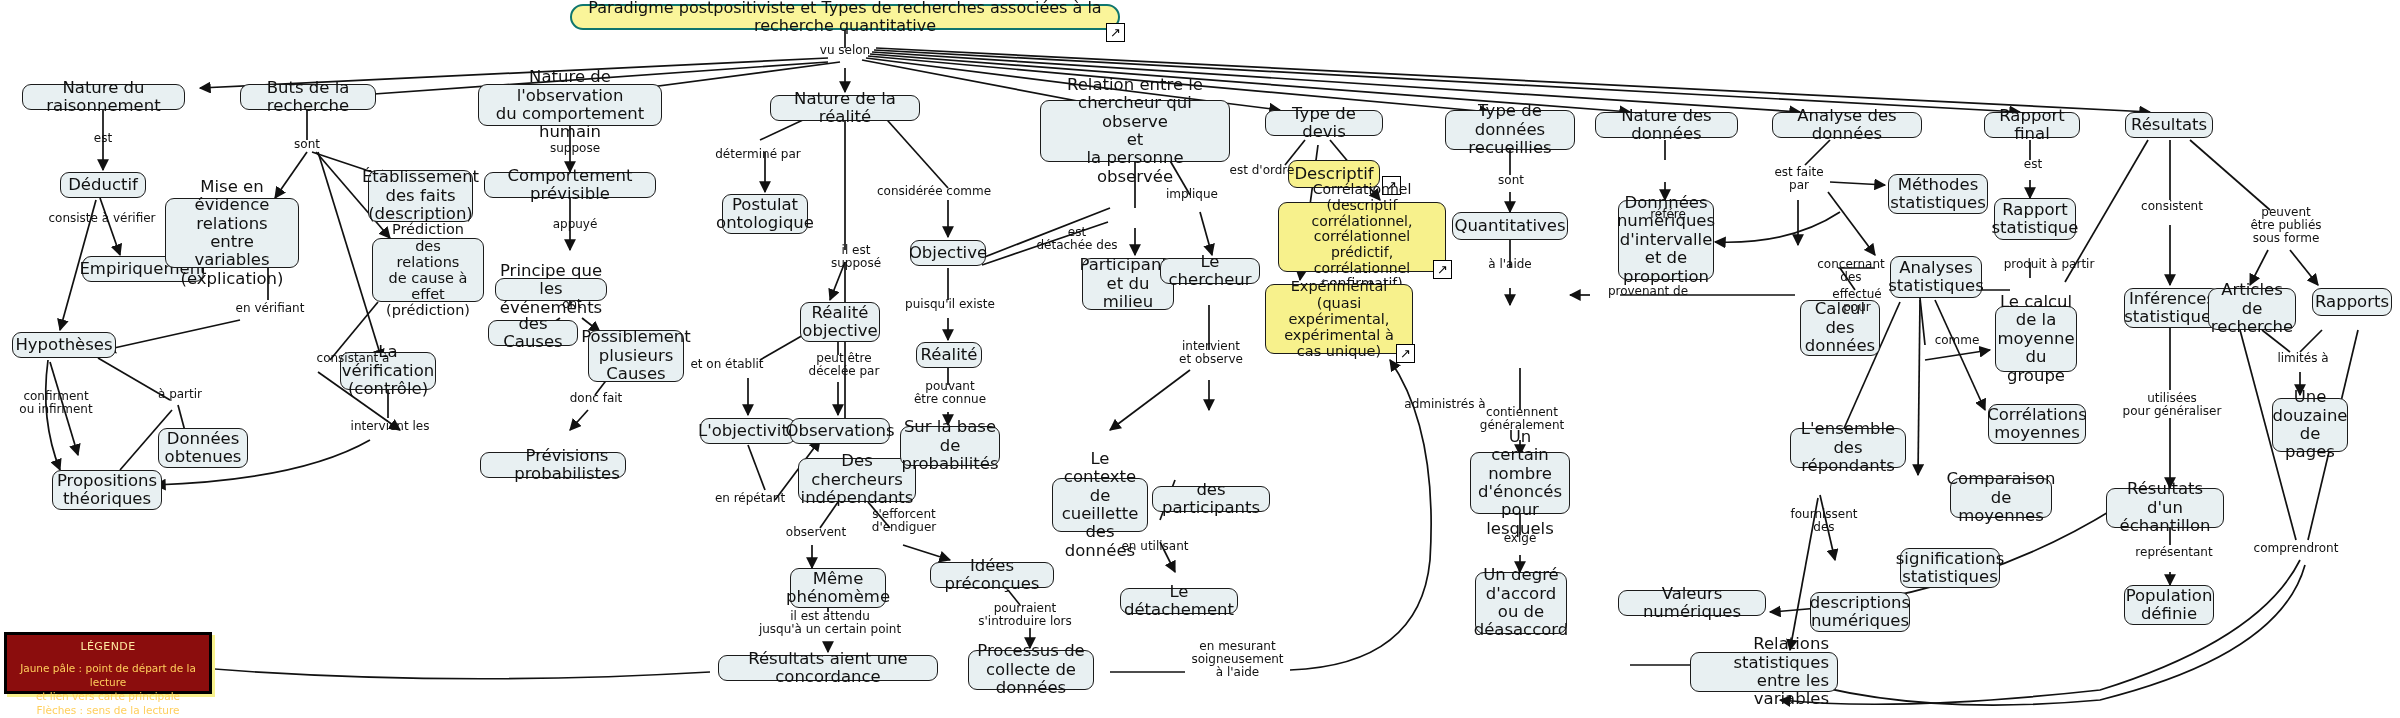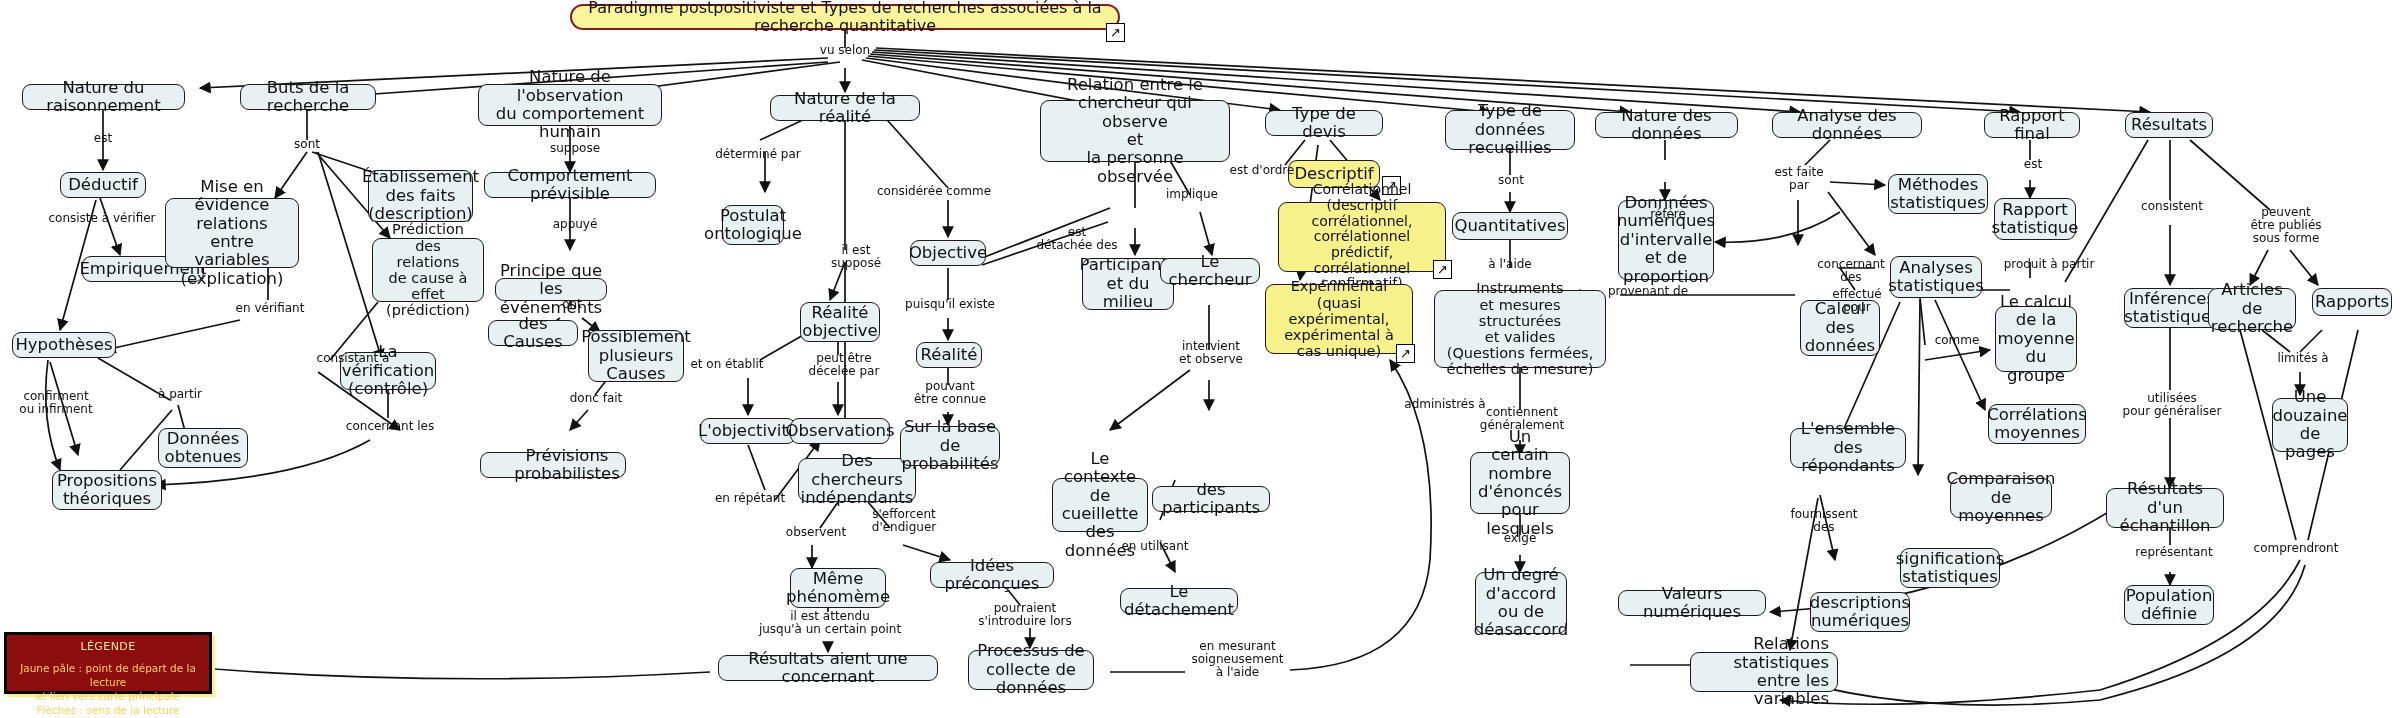"Paradigme postpositiviste et Types de" .node.title { border: 2px solid #7f1d1d -> 2px solid #0f766e }
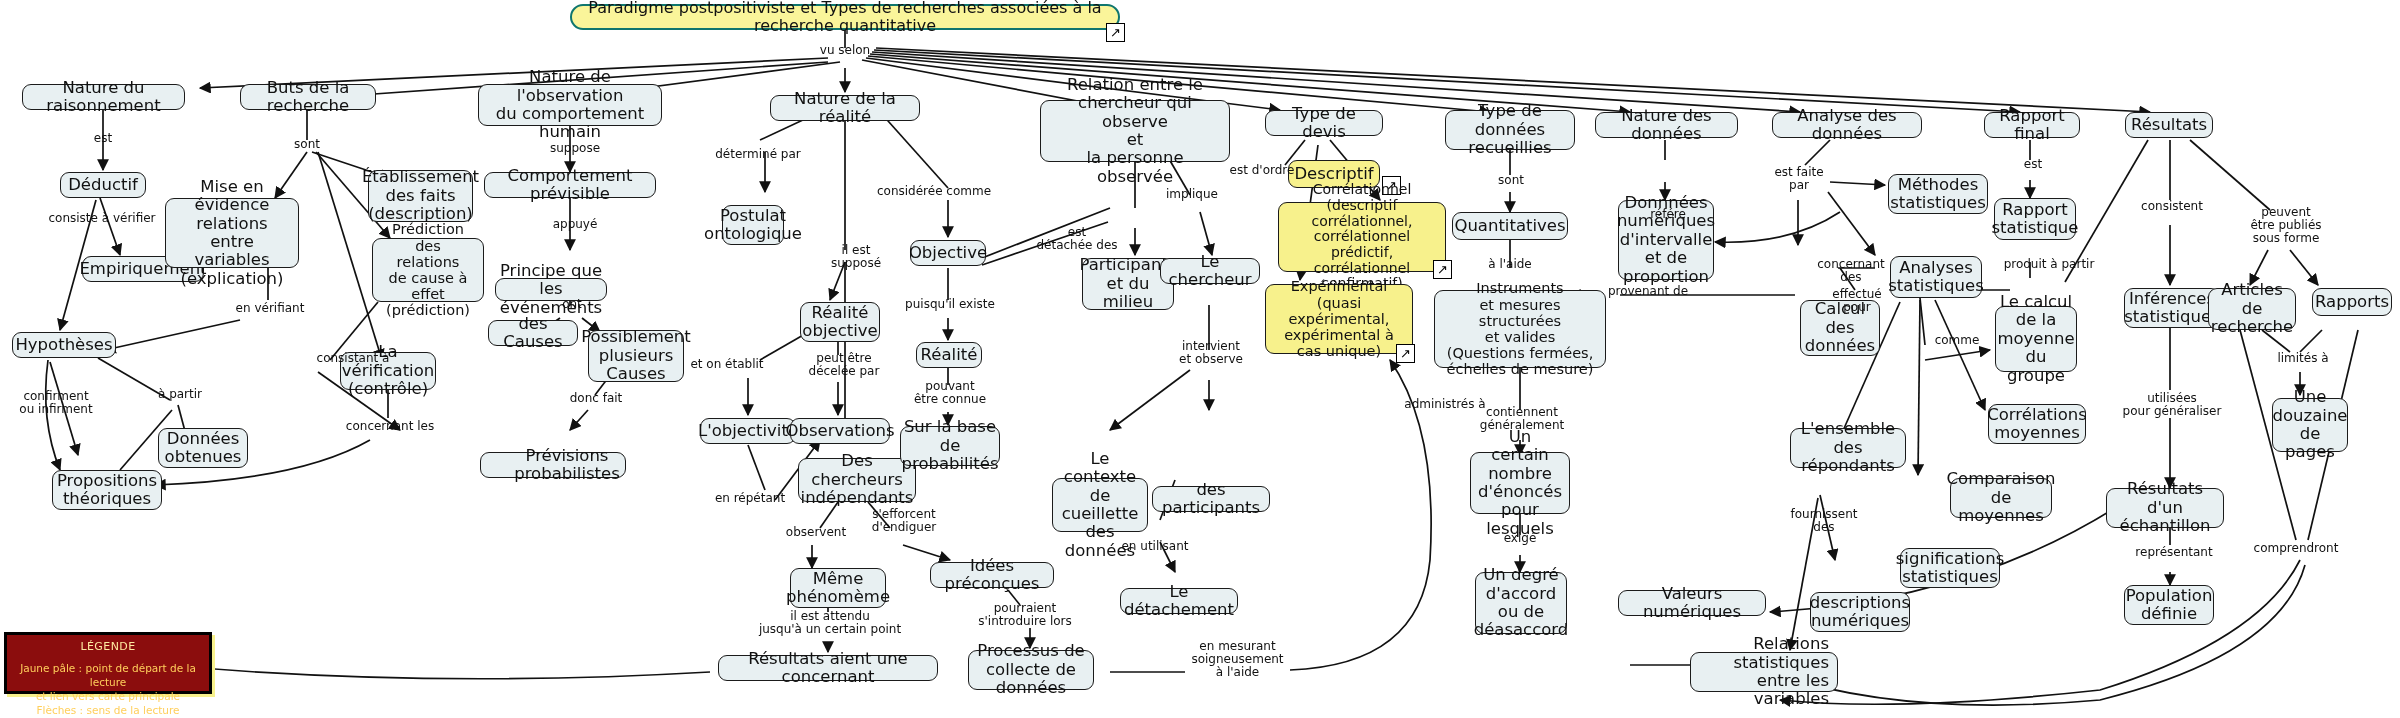"Postulat" div.node { margin-top: 11px -> none; width: 62px -> 86px }
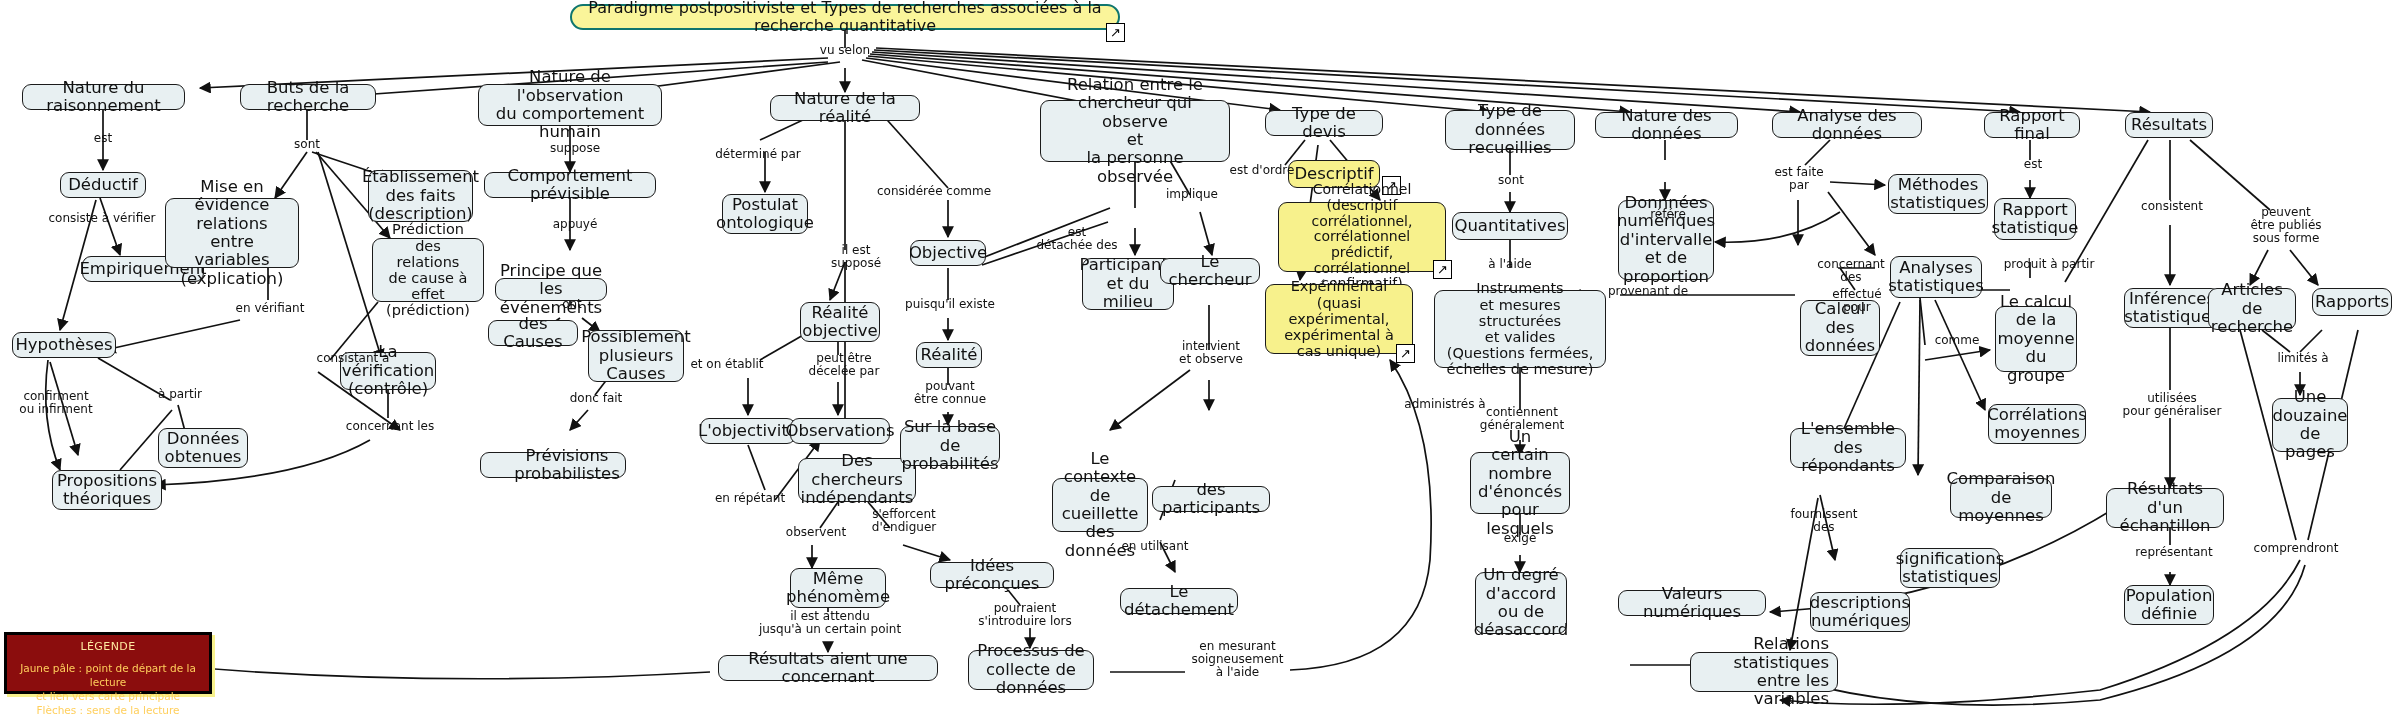"Instruments" div.node { html: <div><span>Instruments et mesures structurées et valides (Questions fermées, échelles de mesure)</span></div> -> none }
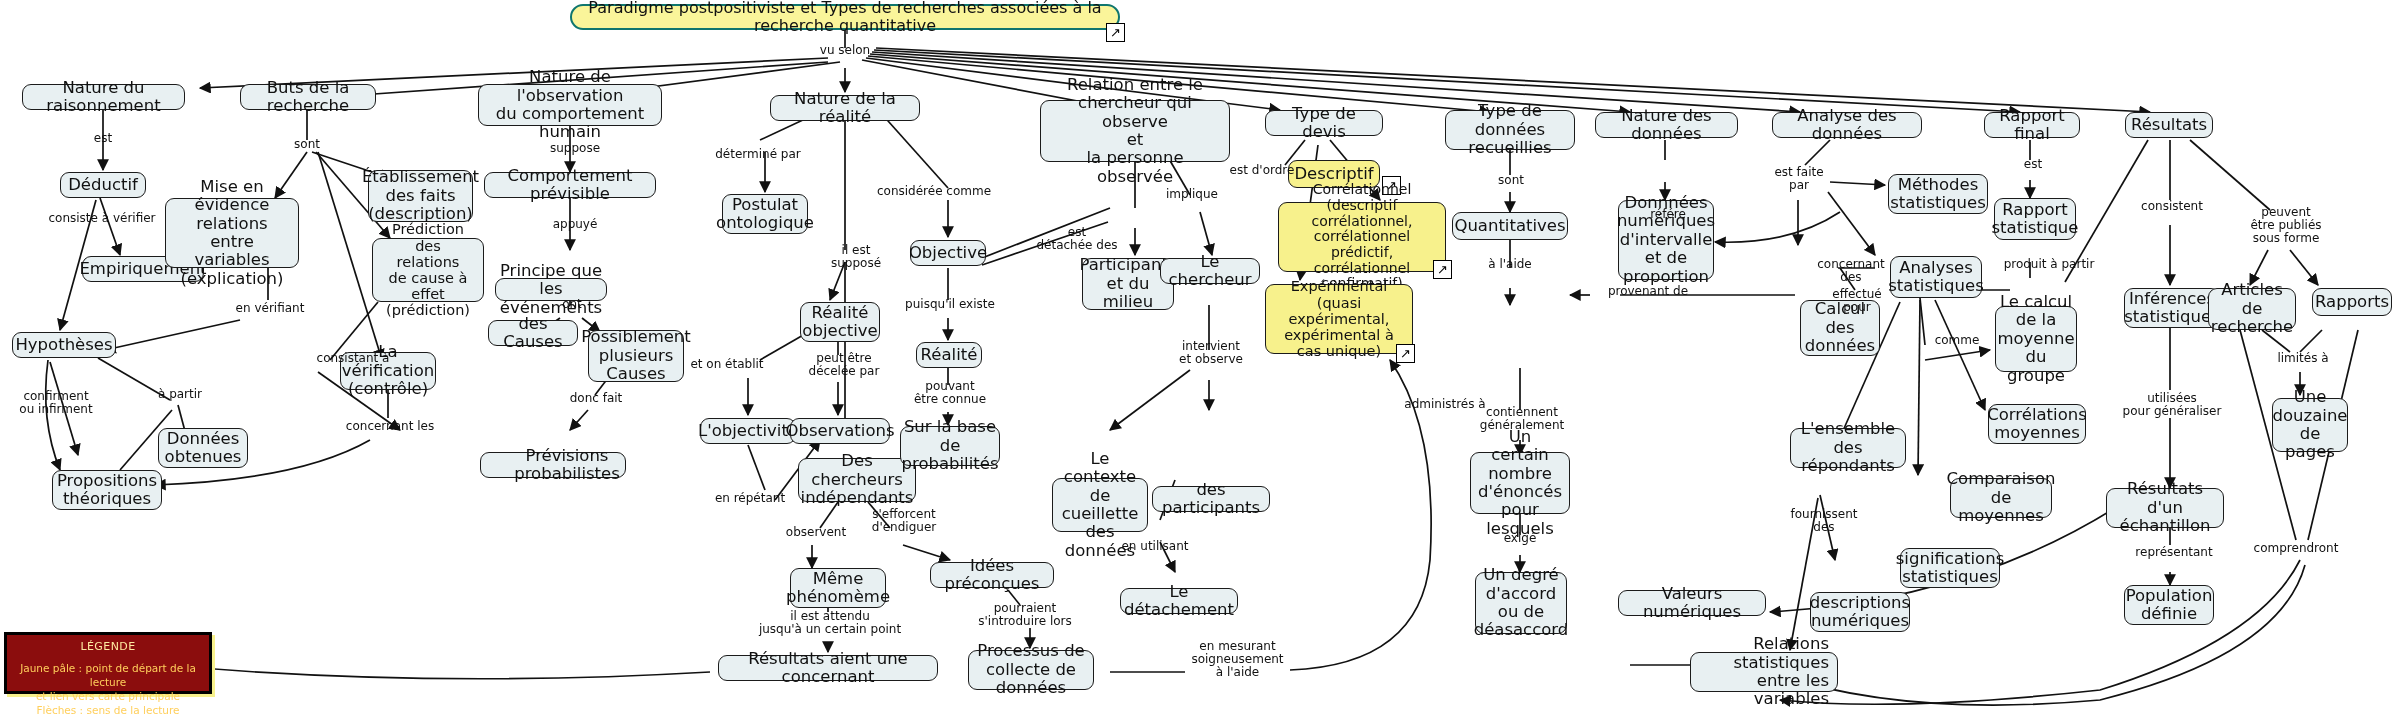"concernant les" div.link { text: concernant -> intervient }
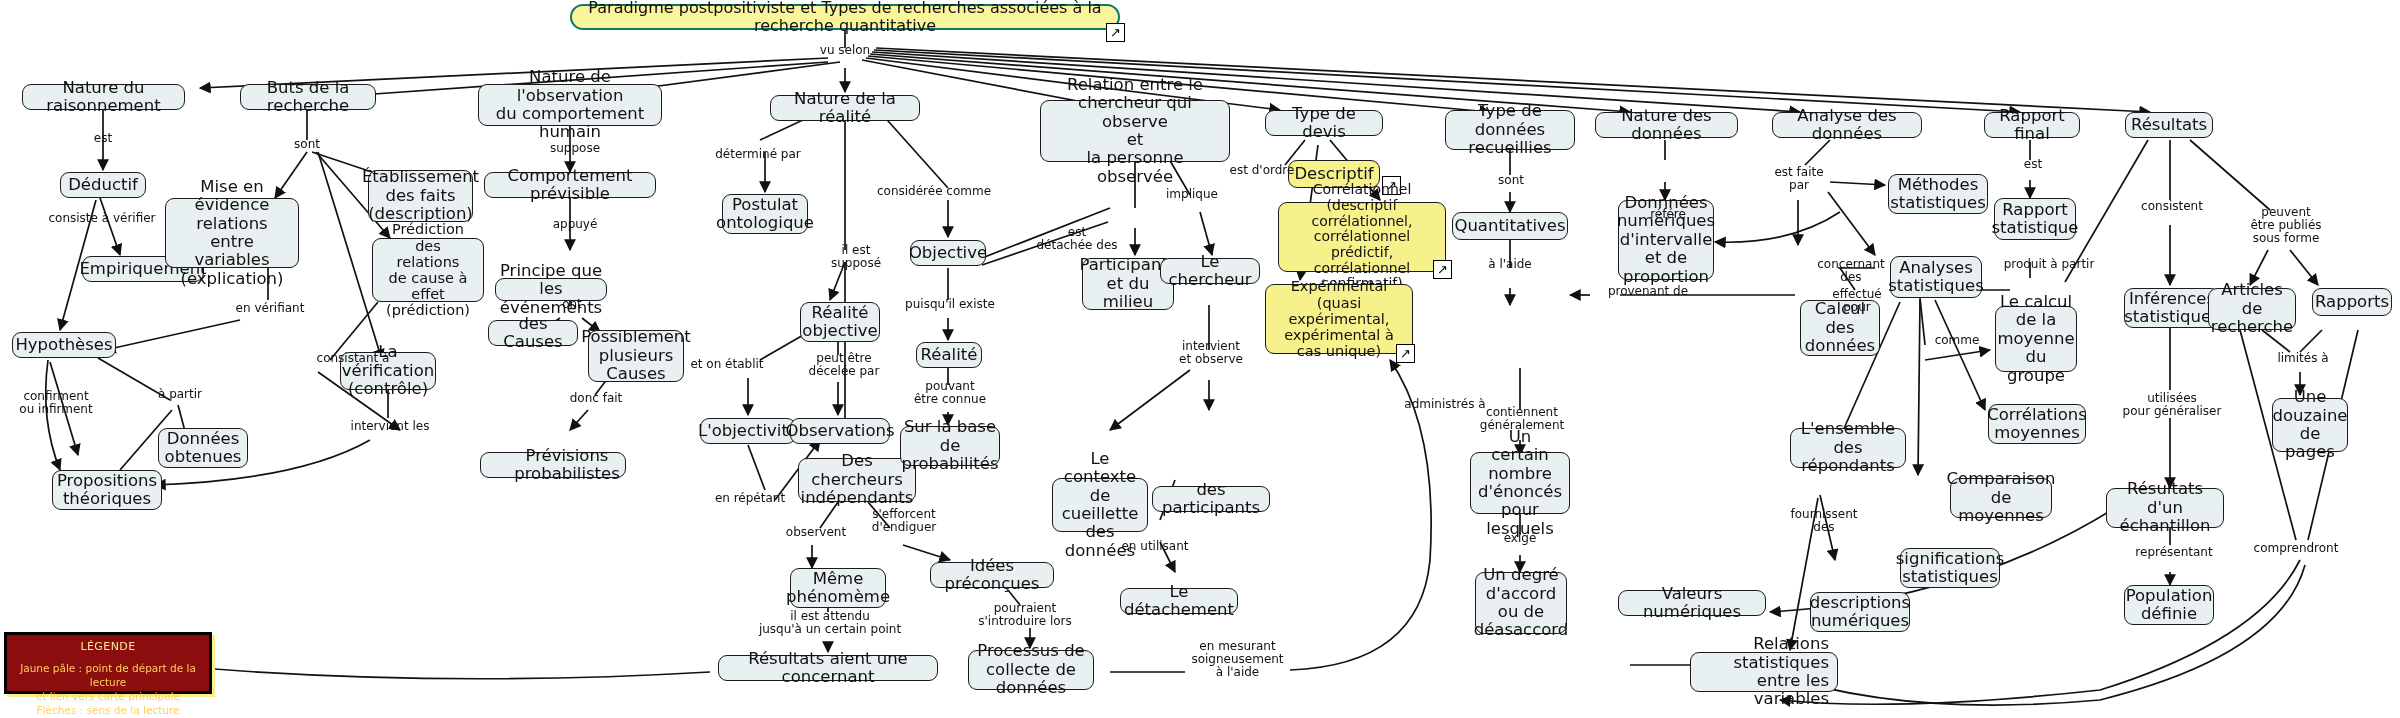"Résultats aient une concernant" span { text: concernant -> concordance }
